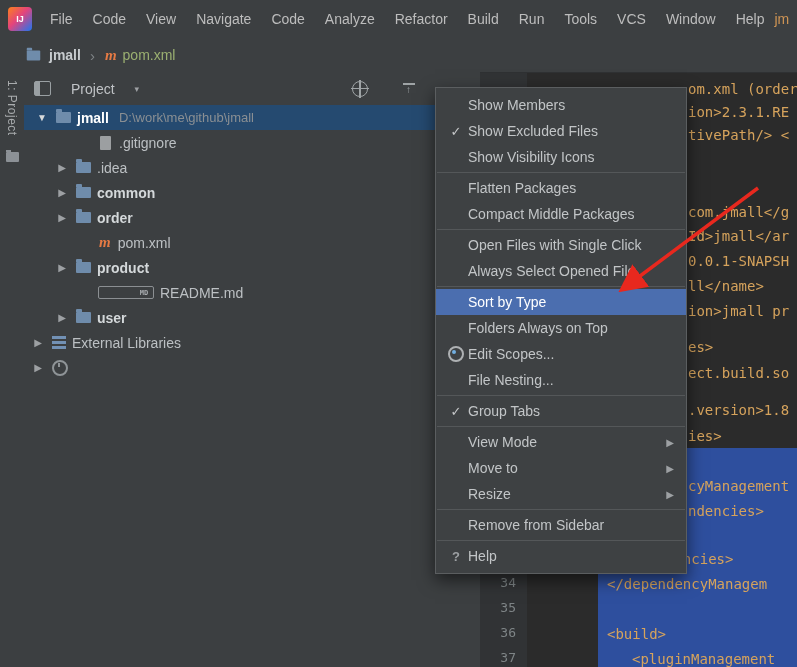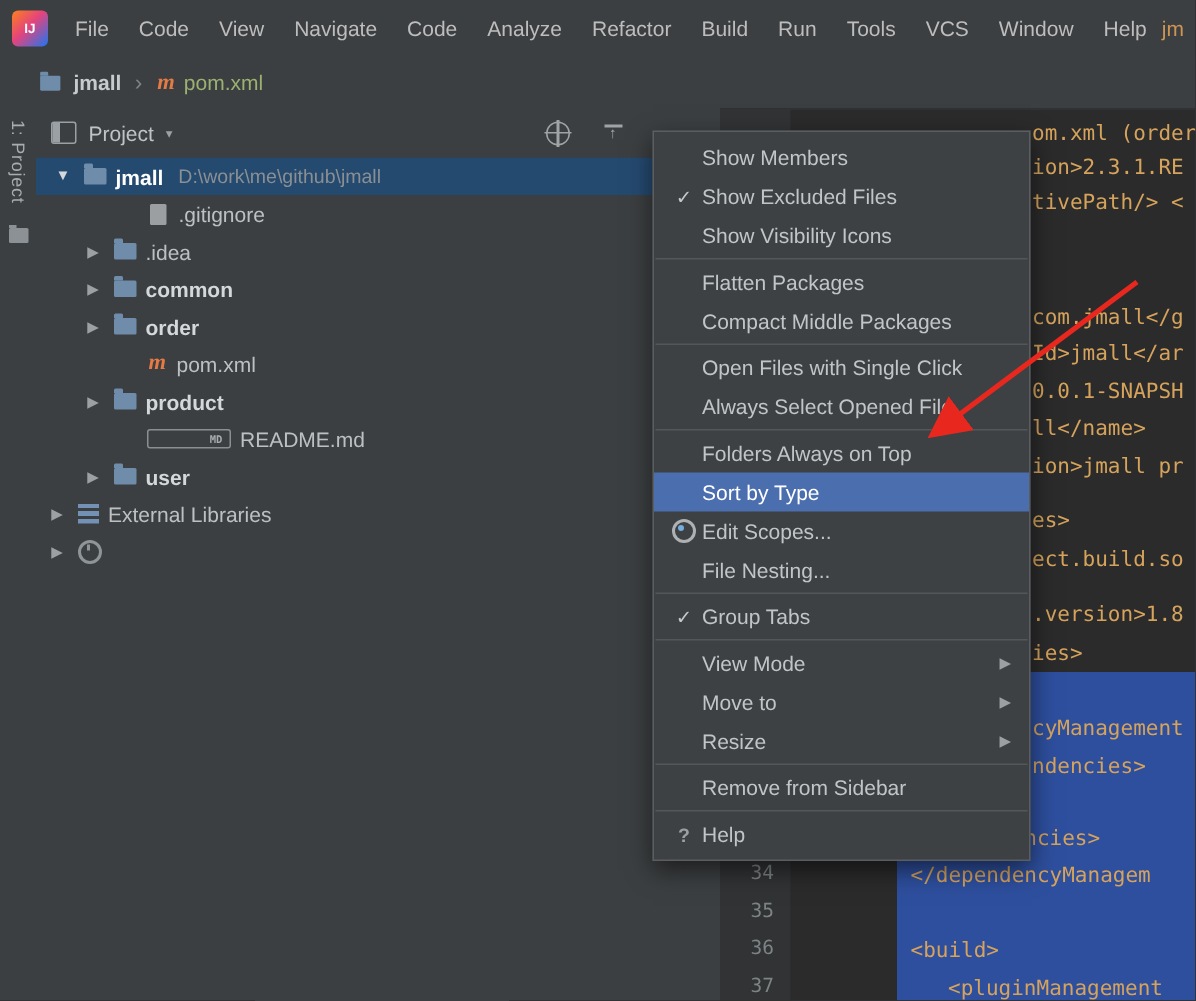"Project" .phead { gap: 8px -> 20px }
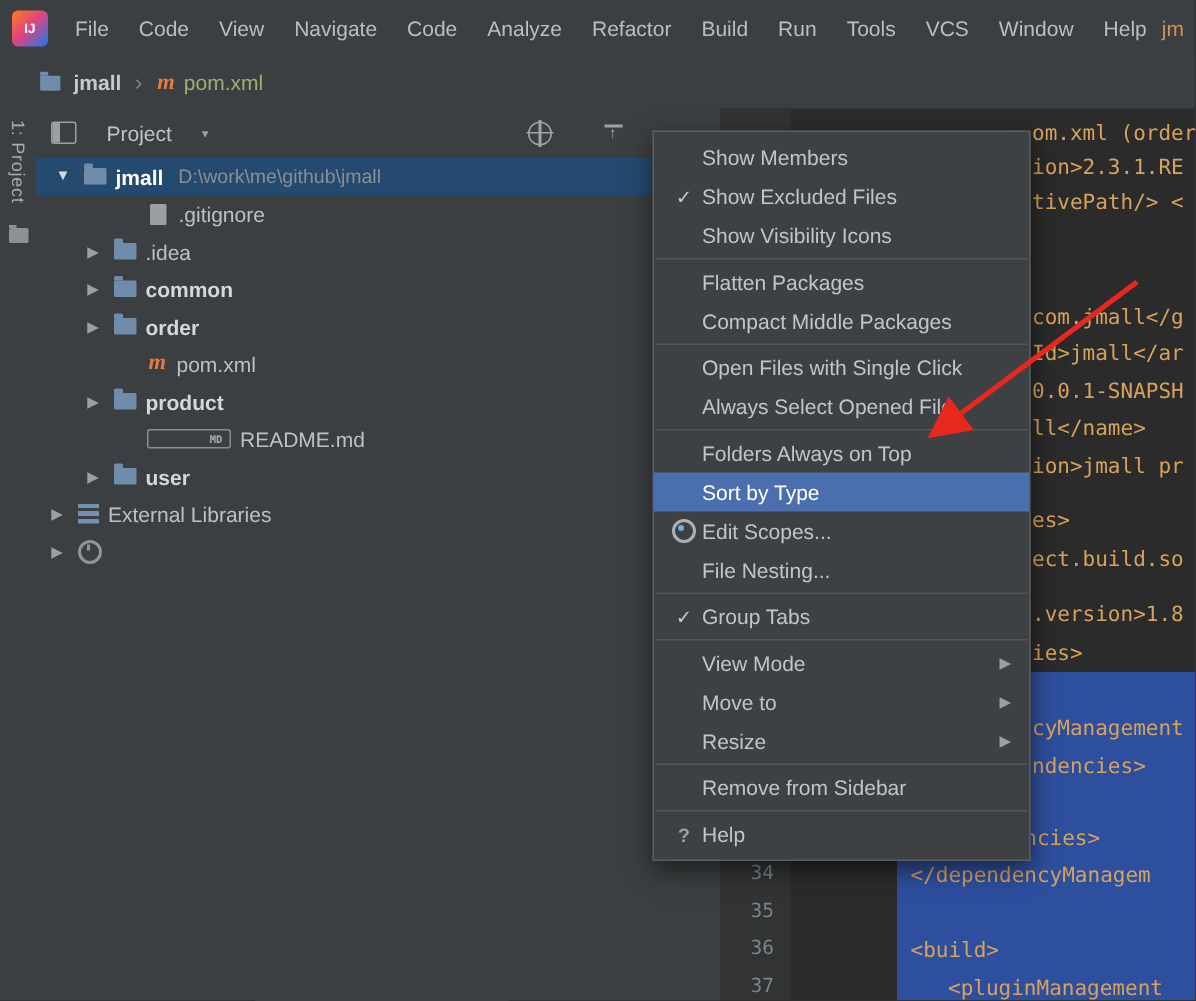"Folders Always on Top" div.cm-item { order: before "Sort by Type" -> after "Sort by Type" }
